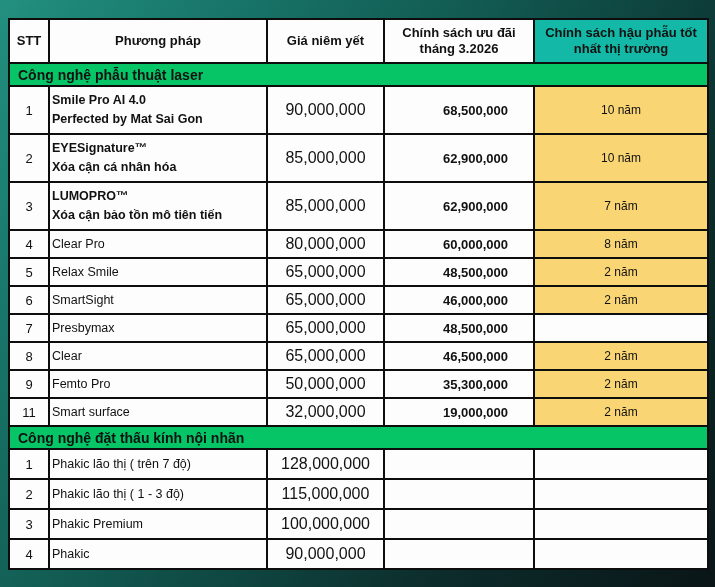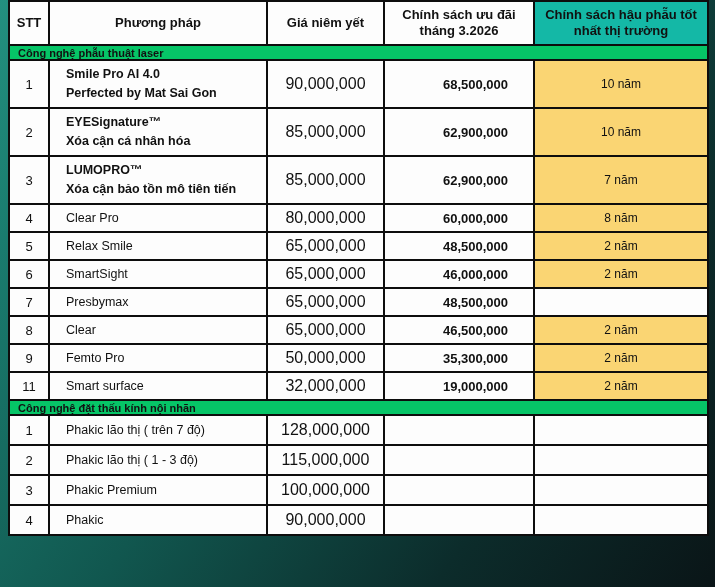"STT" .price-table { top: 0 -> 18px }
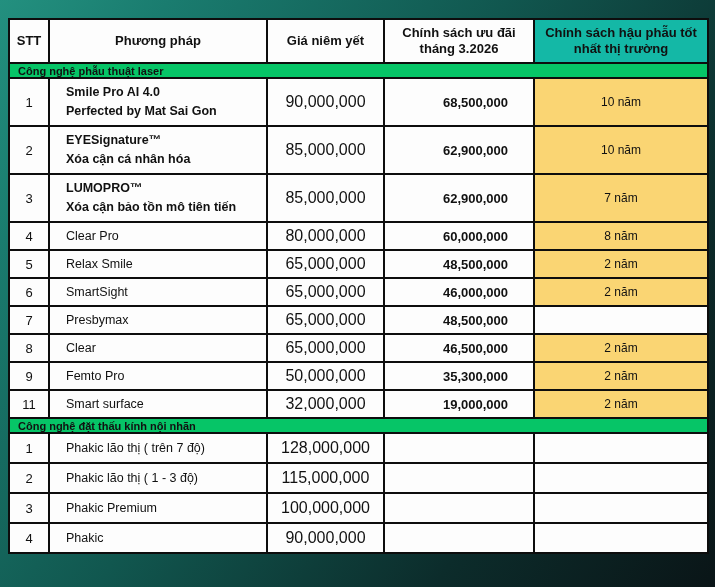"Công nghệ phẫu thuật laser" tr.section-row td { font-size: 11px -> 14px; height: 15px -> 23px }
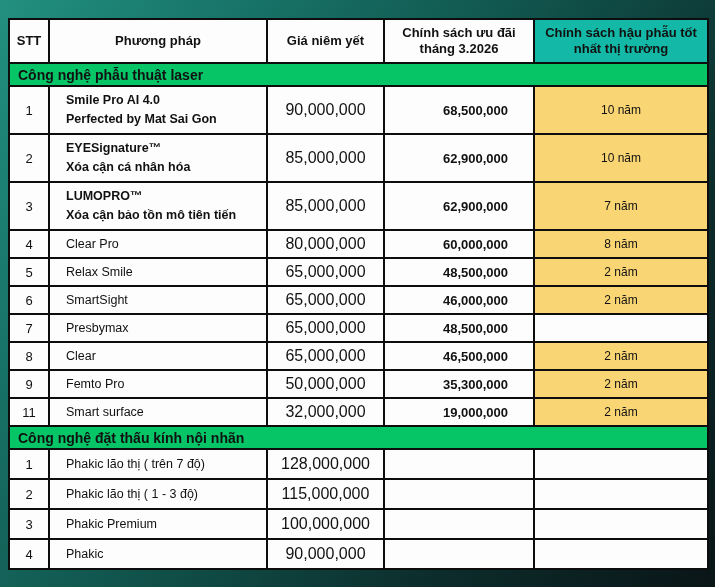"Smile Pro AI 4.0" td.method { padding-left: 16px -> 2px }
